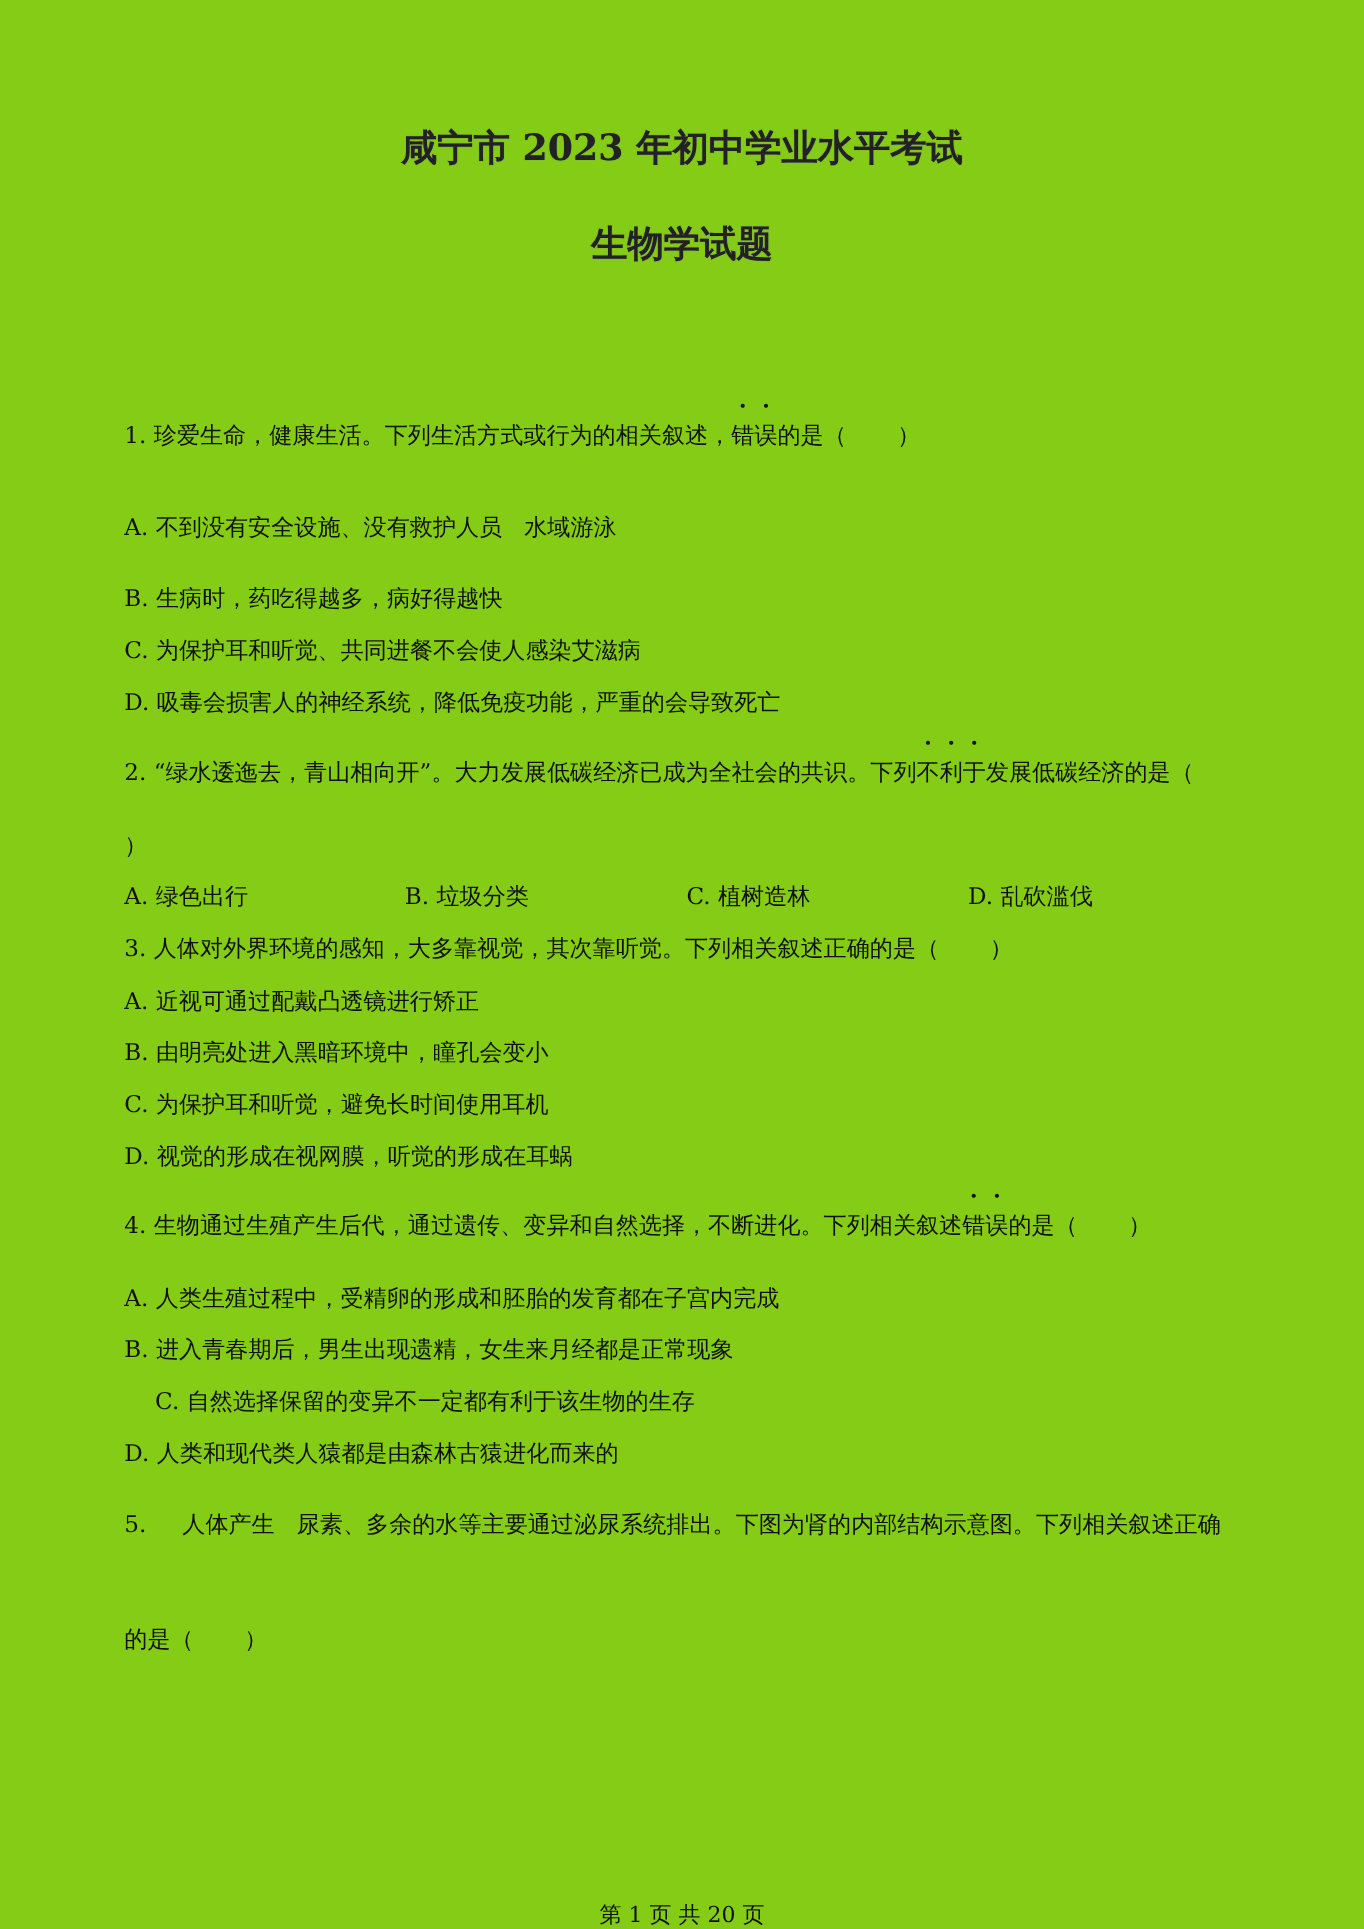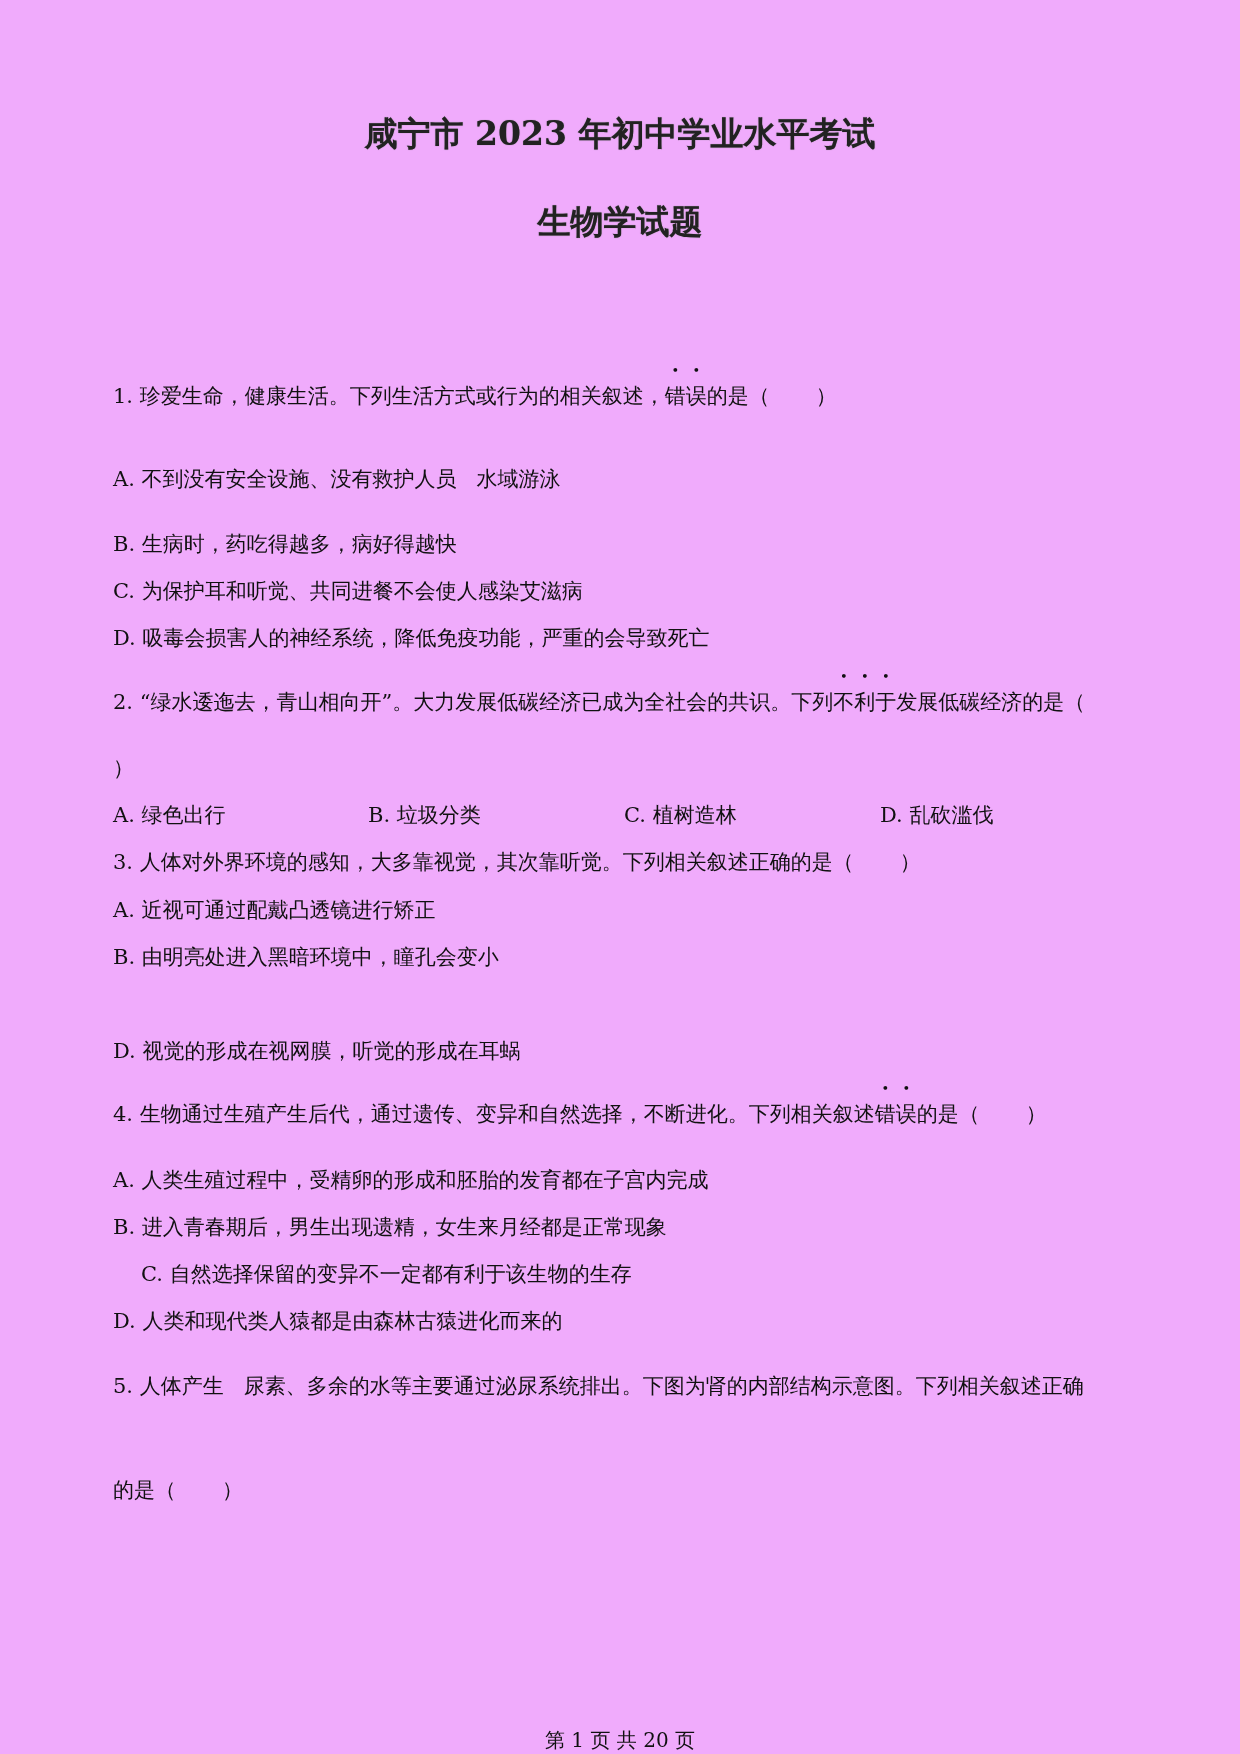"咸宁市 2023 年初中学业水平考试" .page { background: #f0abfc -> #84cc16 }
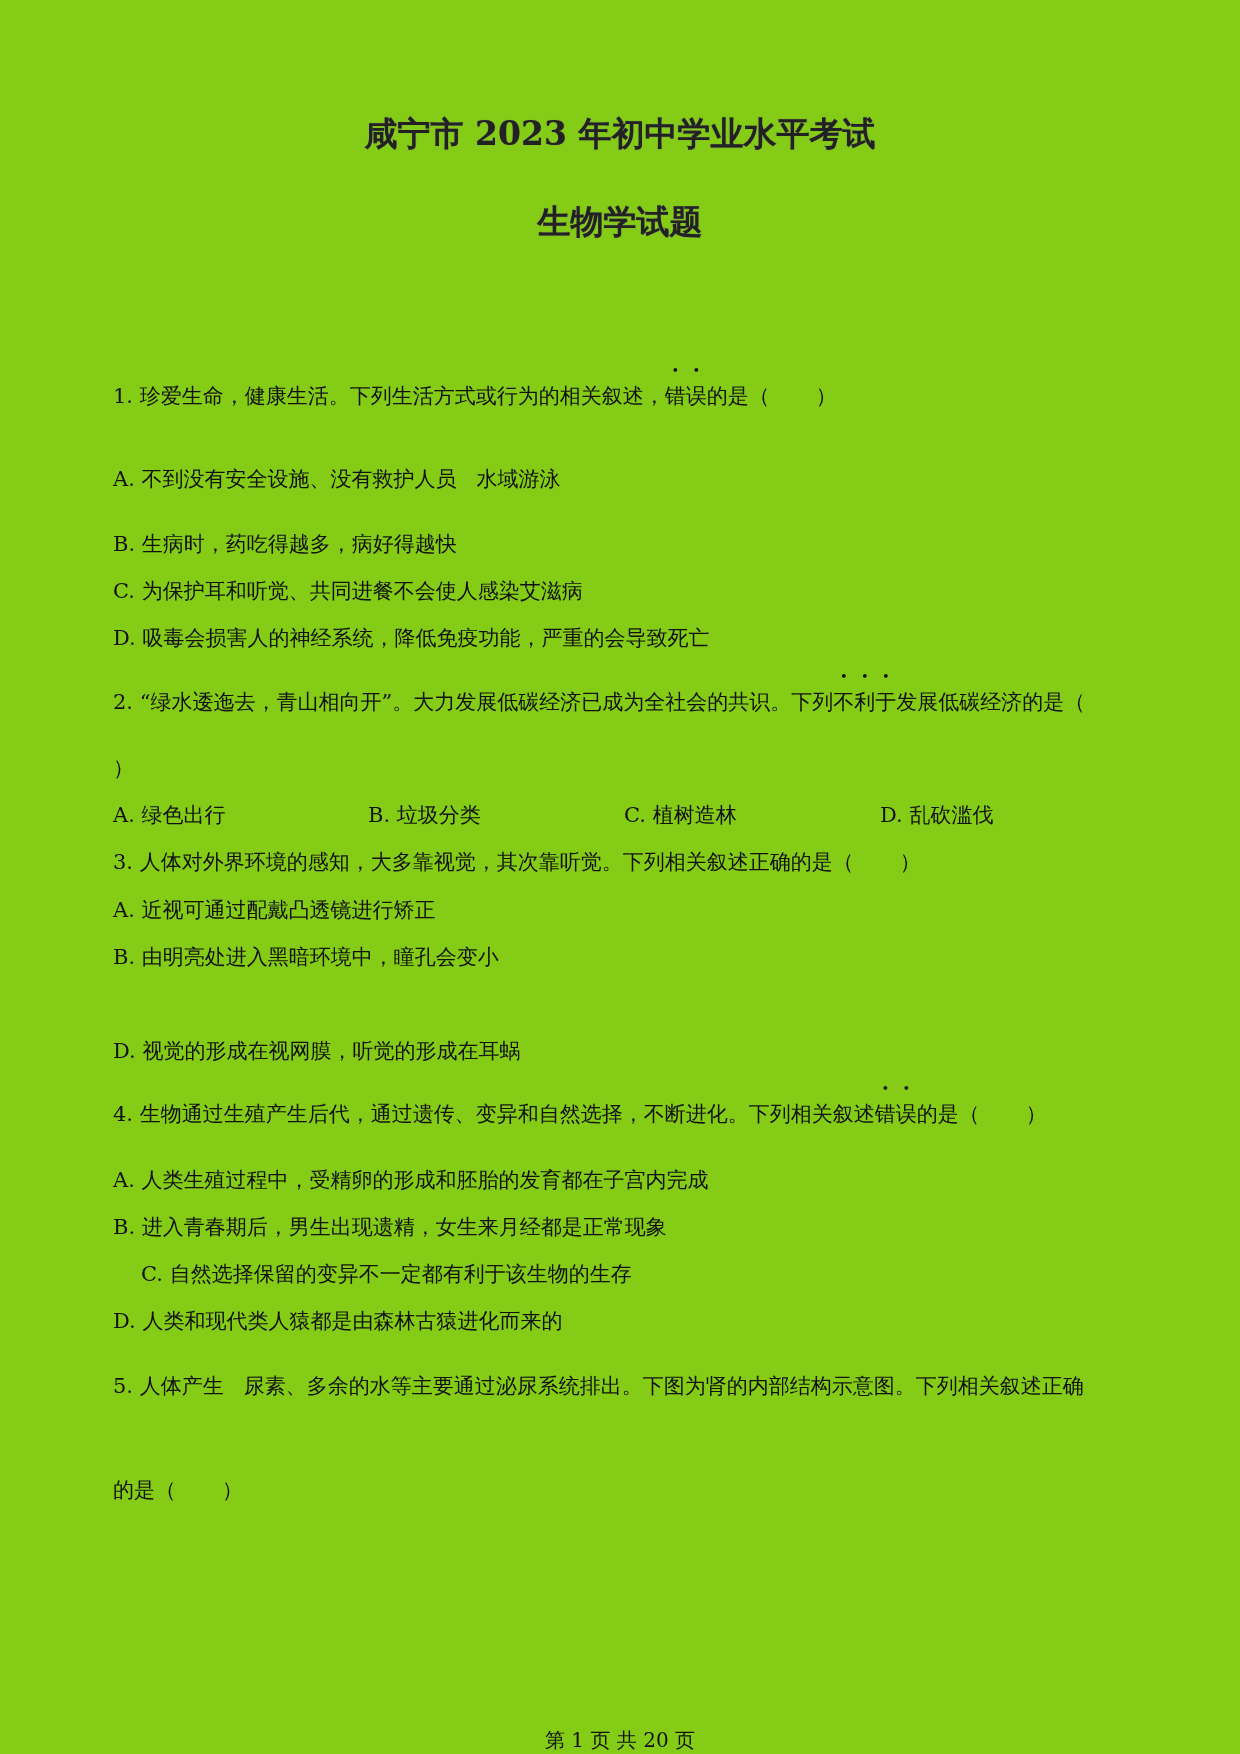"C. 为保护耳和听觉，避免长时间使用耳机" div.line { html: none -> <div> <span>C.</span> <span>为保护耳和听觉，避免长时间使用耳机</span> </div> }
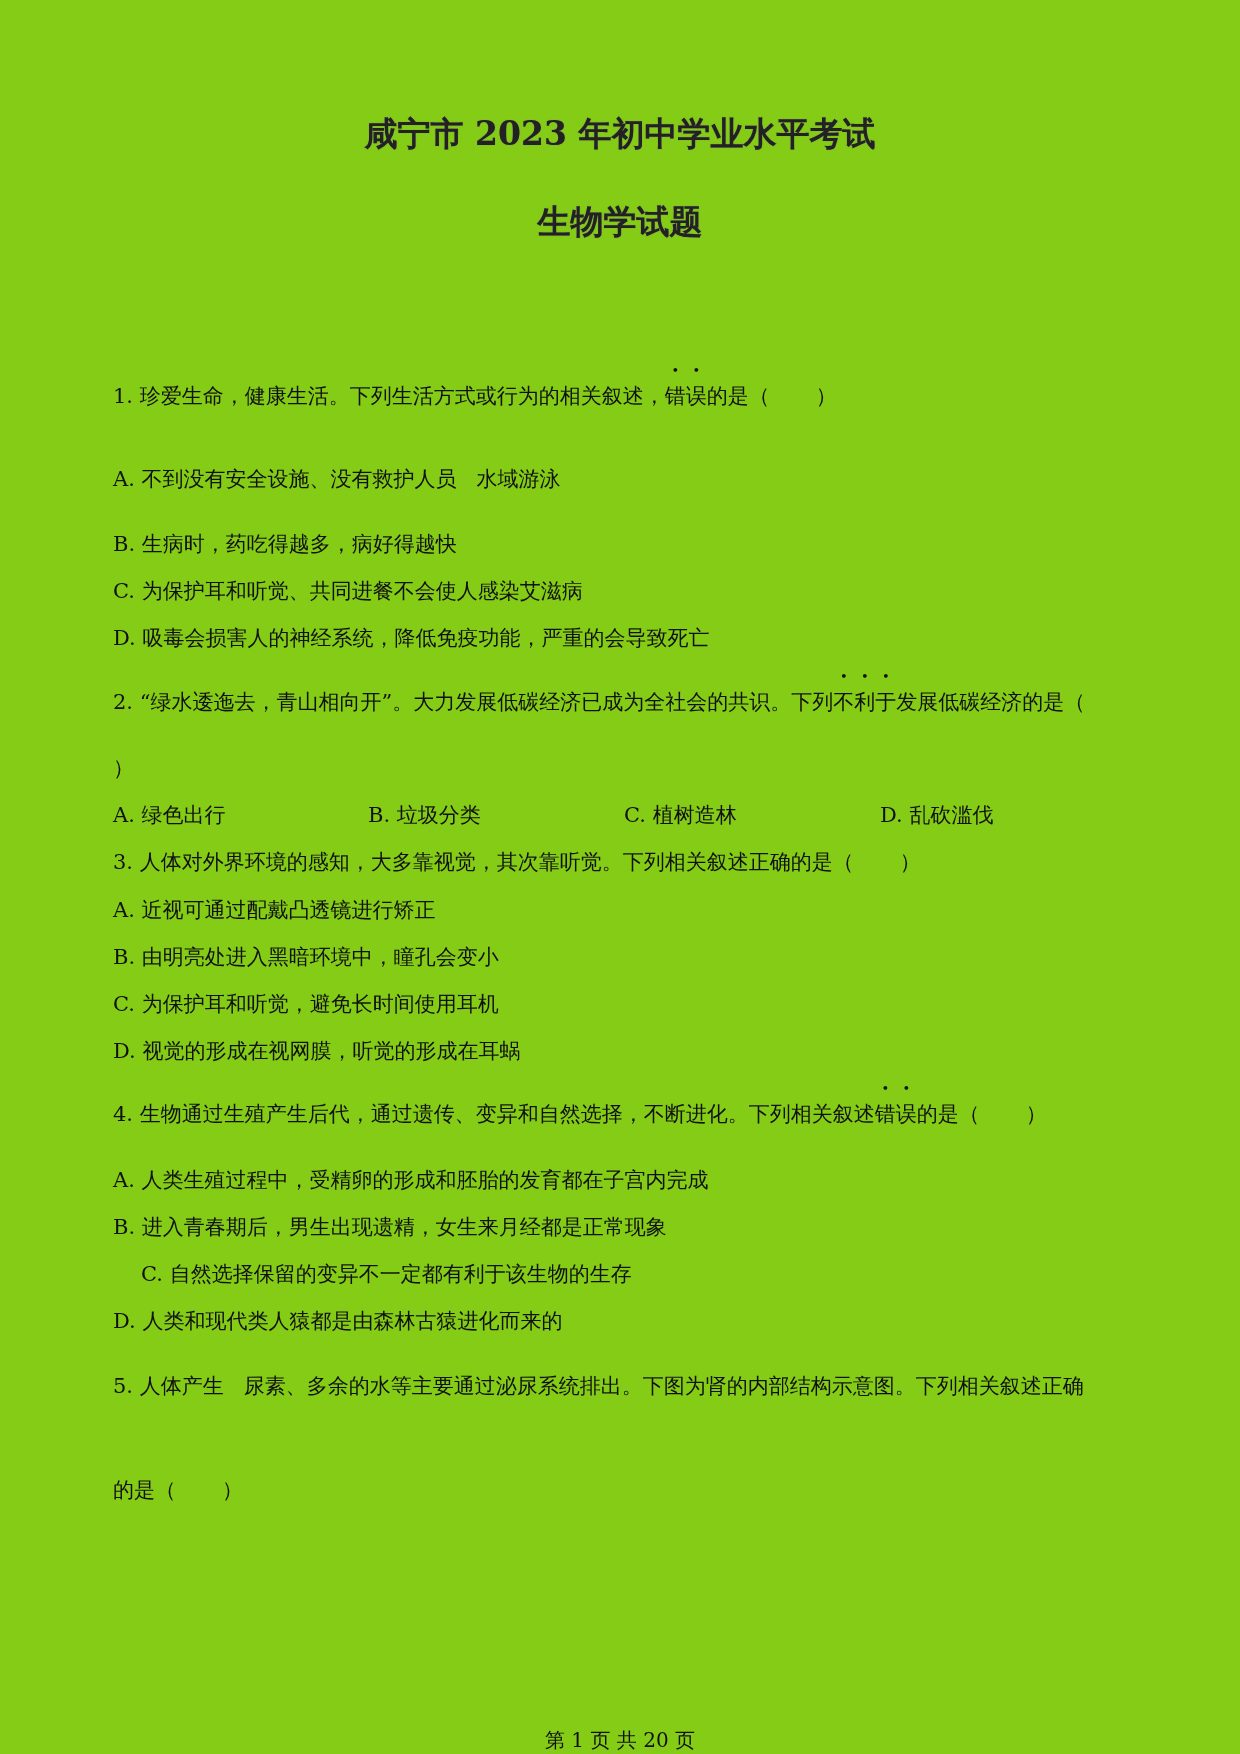"人体产生" span { margin-left: none -> 26px }
